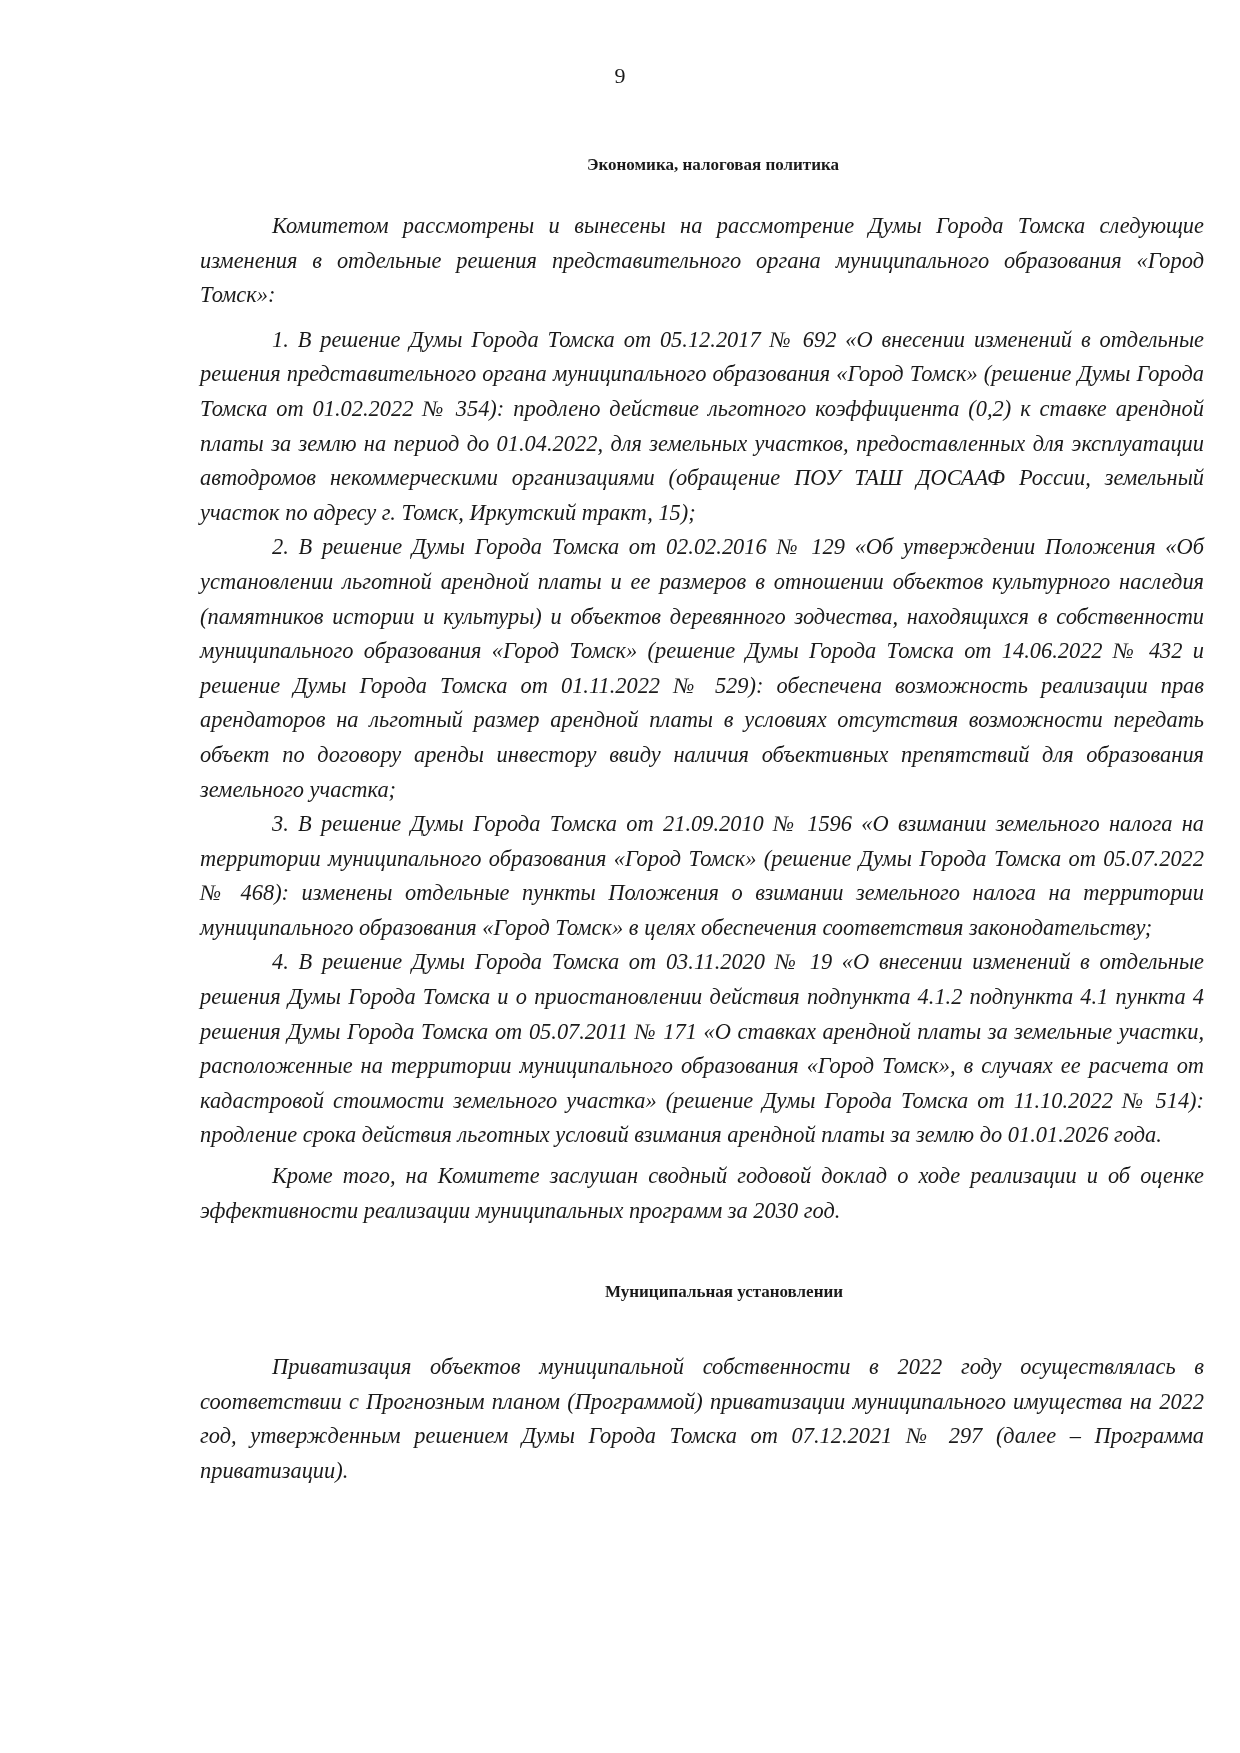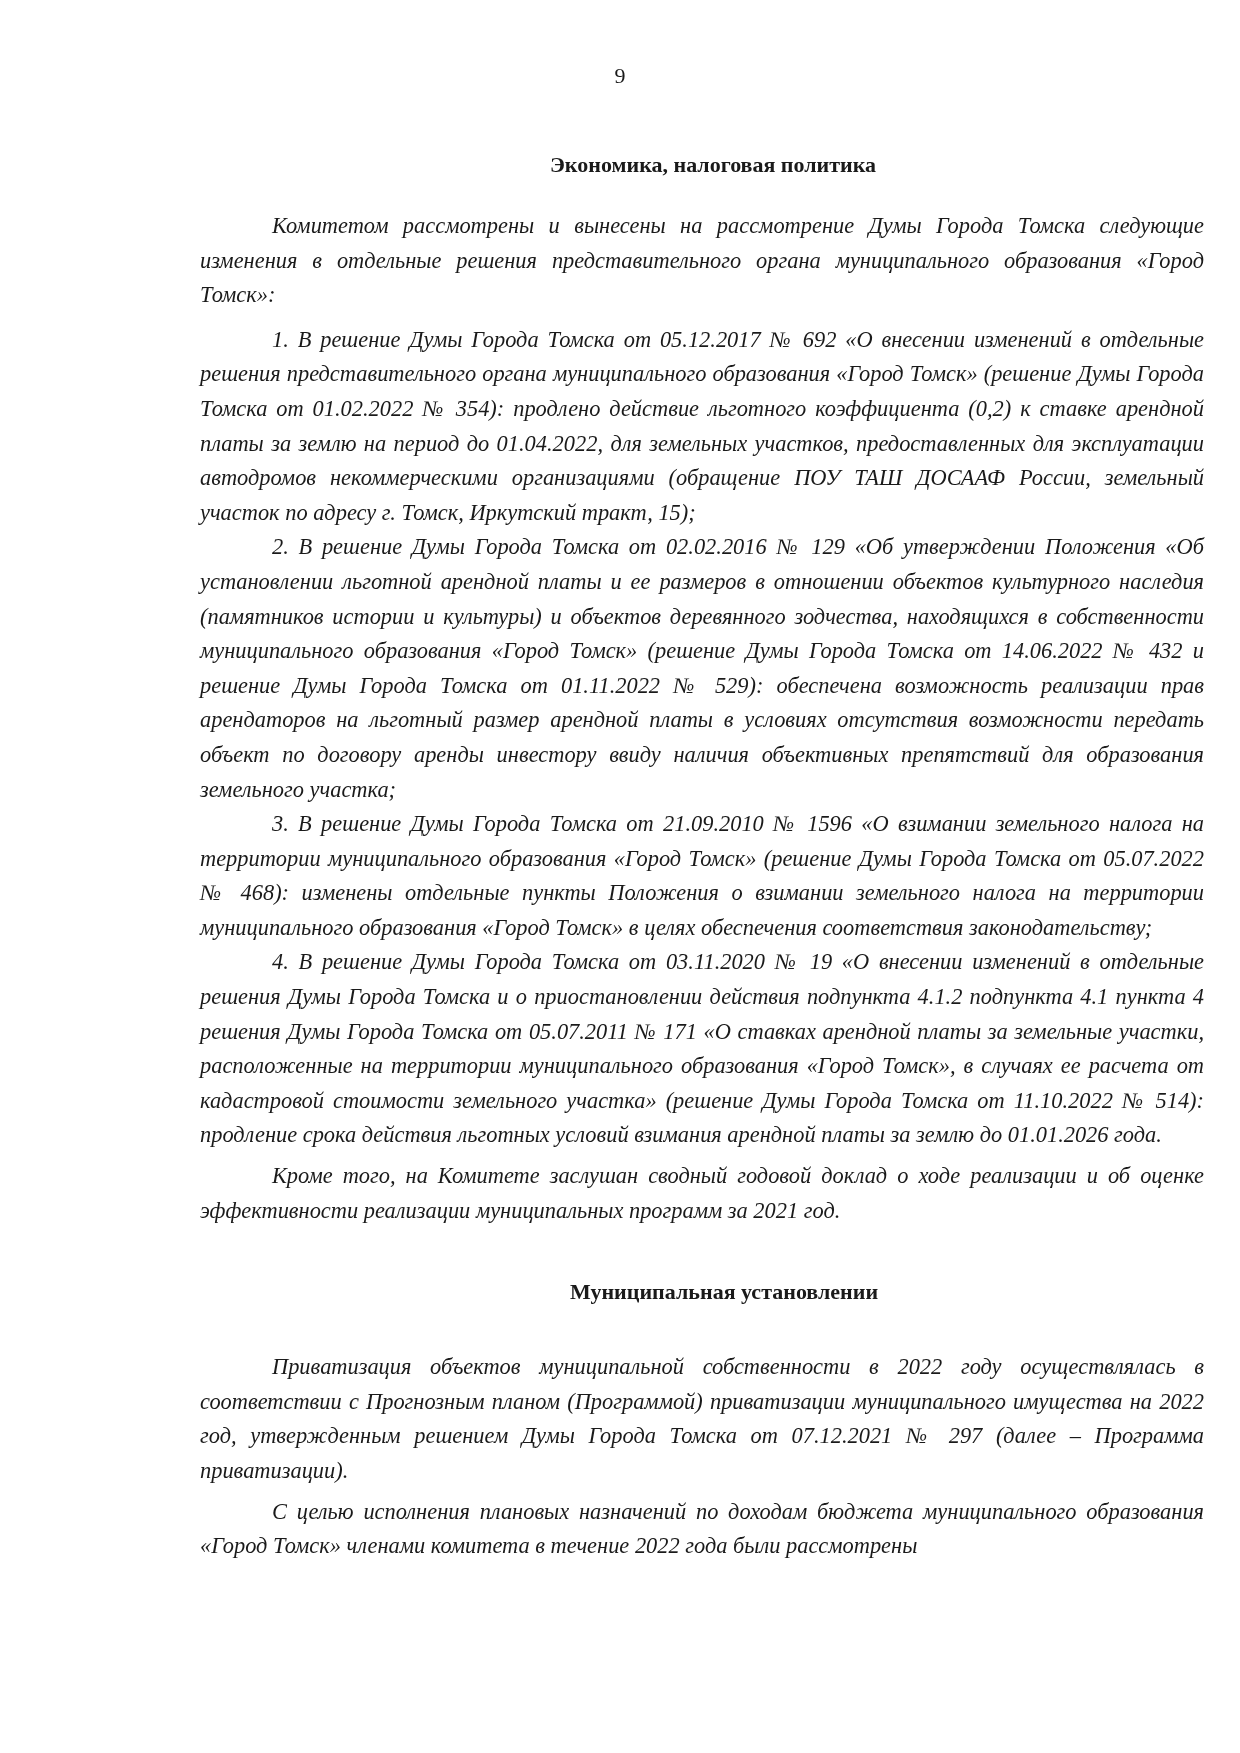"Экономика, налоговая политика" .heading { font-size: 22px -> 17px }
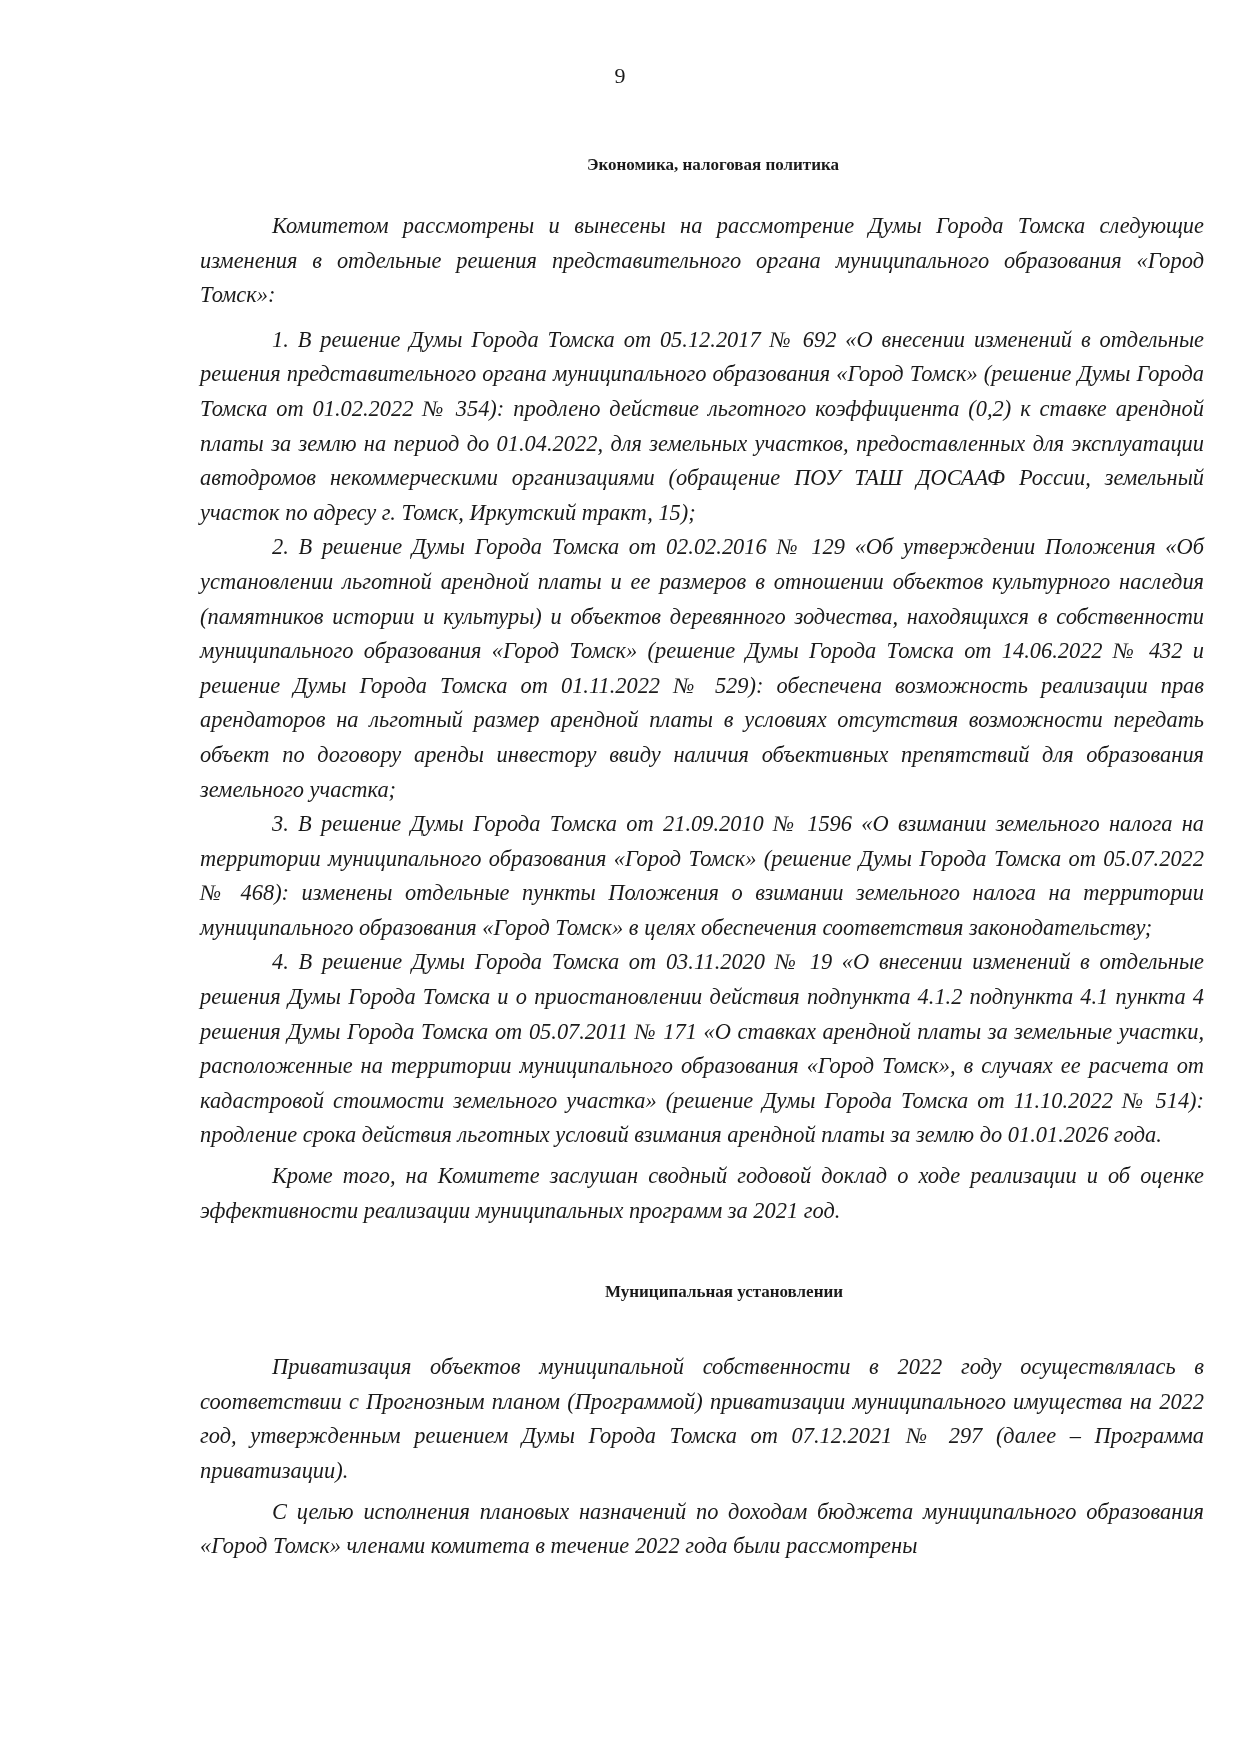"Кроме того, на Комитете заслушан" p.indent { text: 2021 -> 2030 }
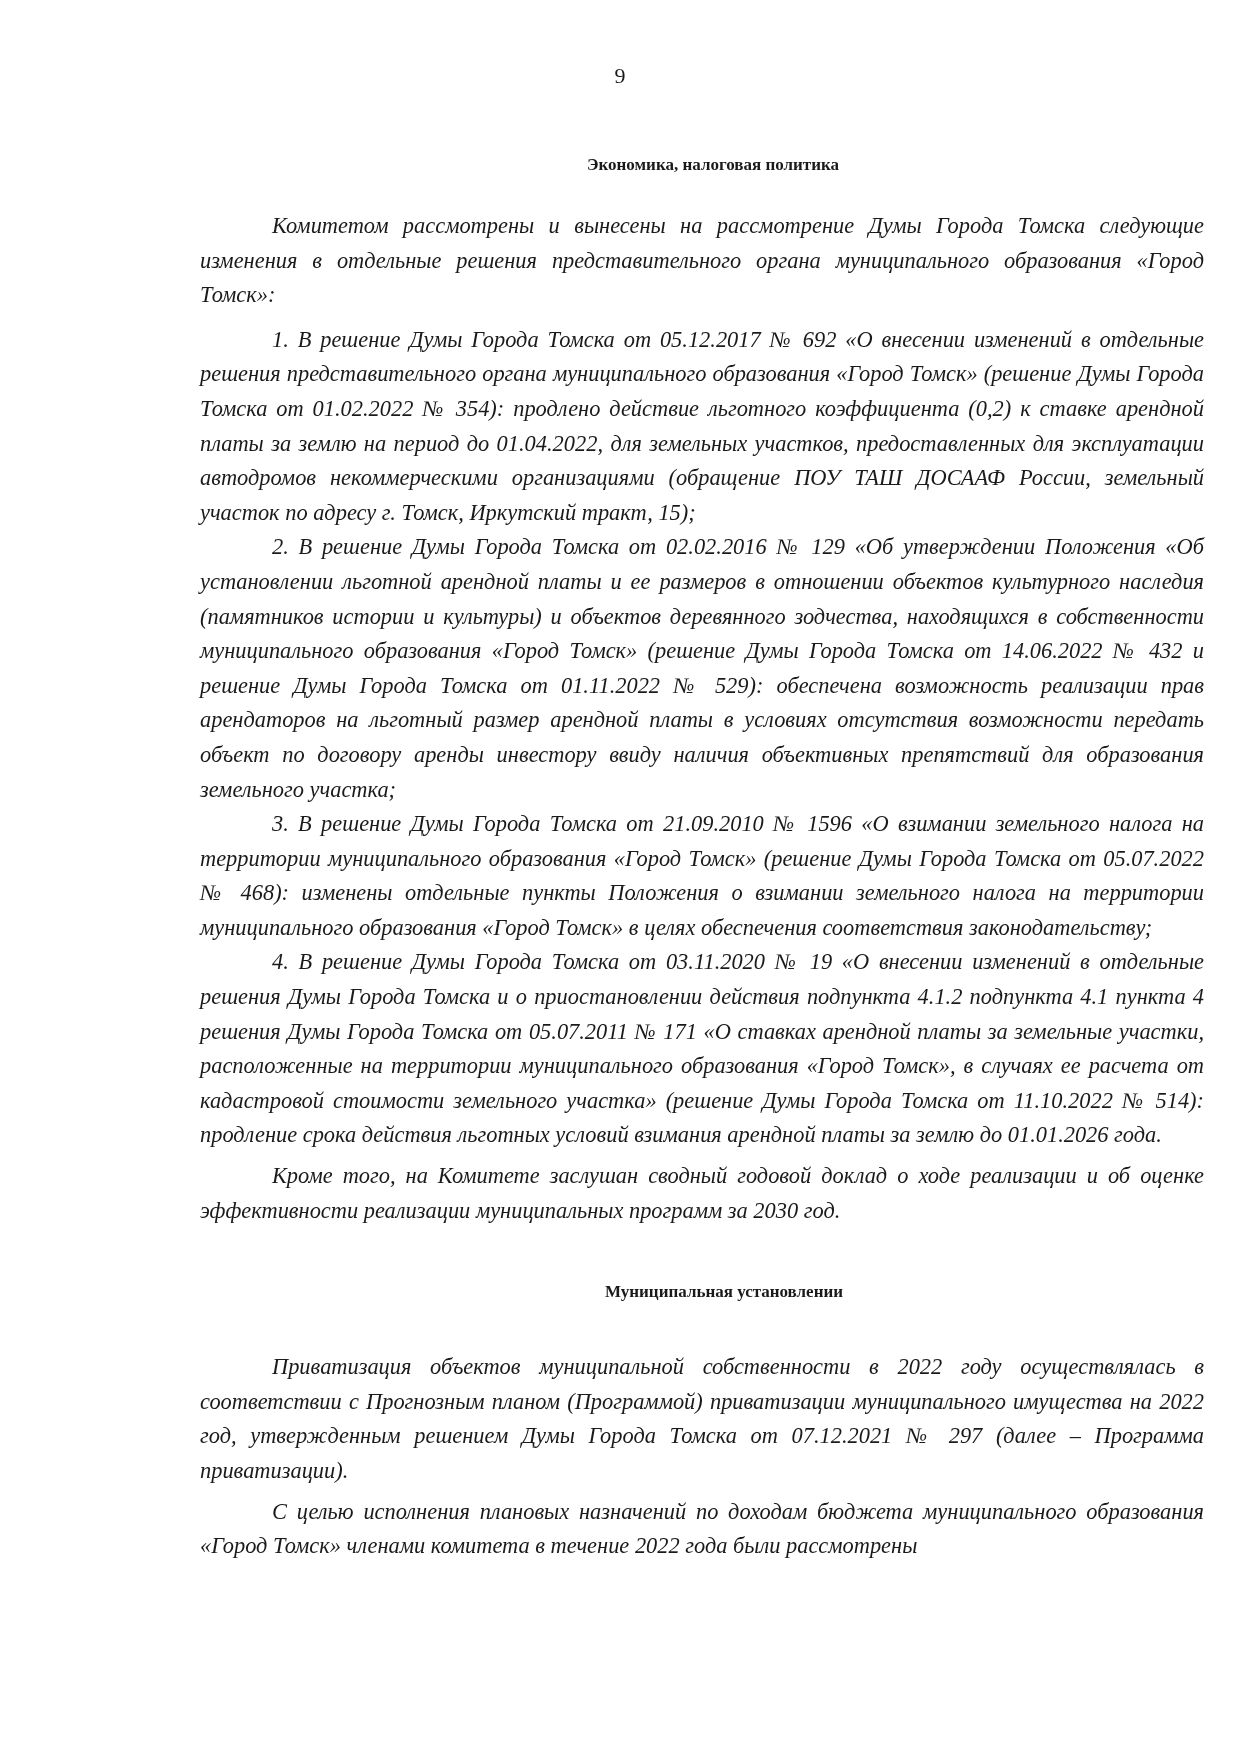"С целью исполнения плановых назначений" p.indent { html: <p>С целью исполнения плановых назначений по доходам бюджета муниципального образования «Город Томск» членами комитета в течение 2022 года были рассмотрены</p> -> none }
